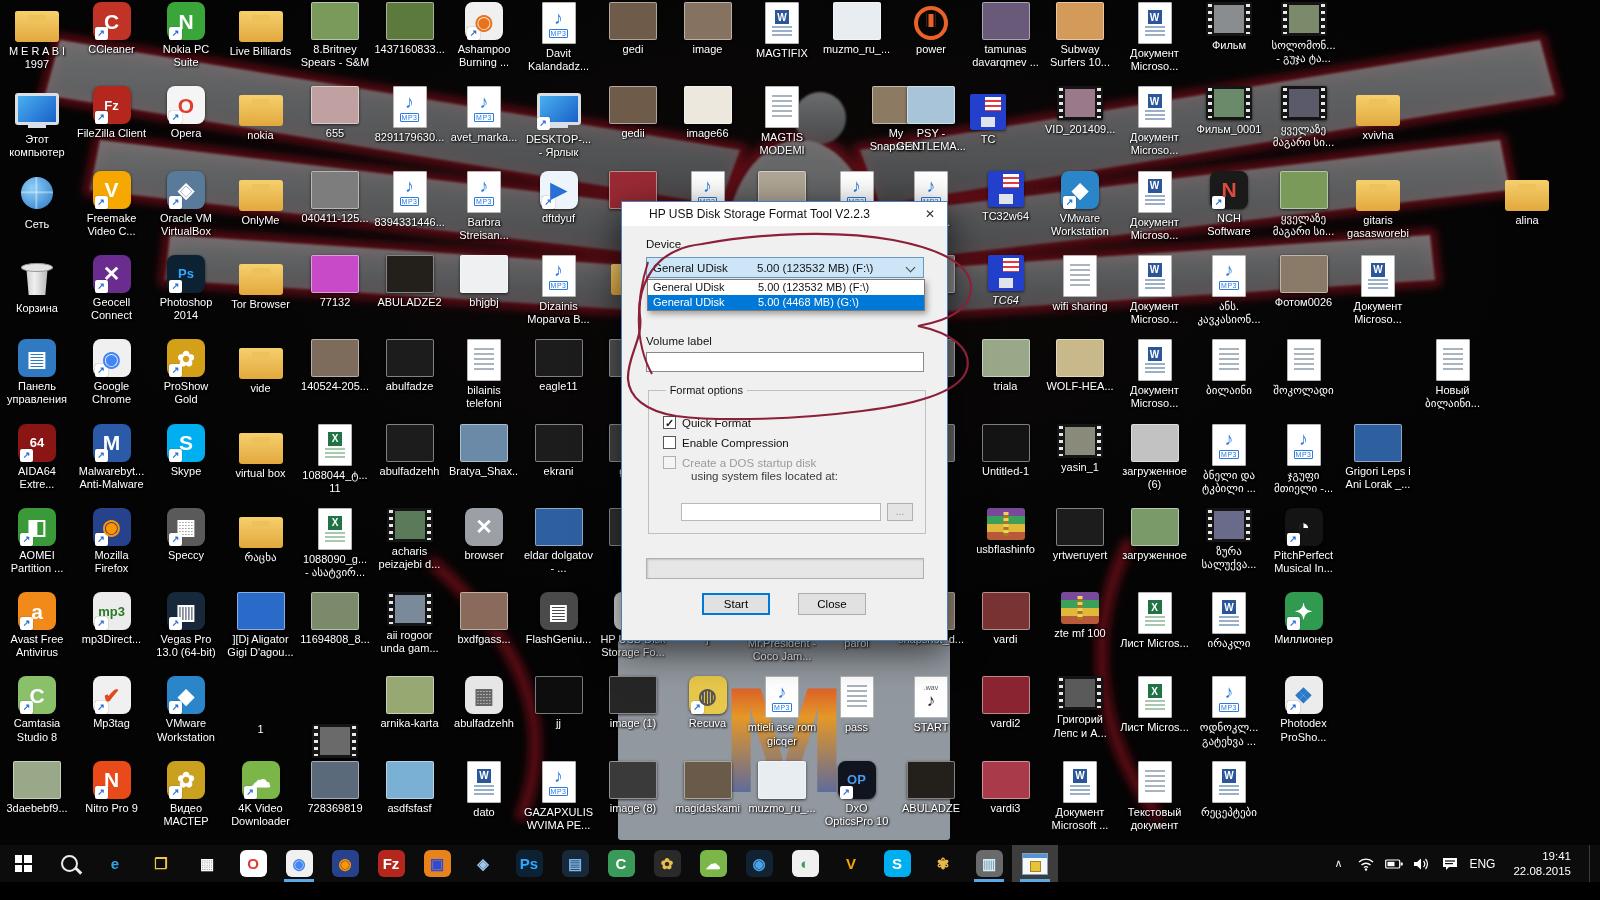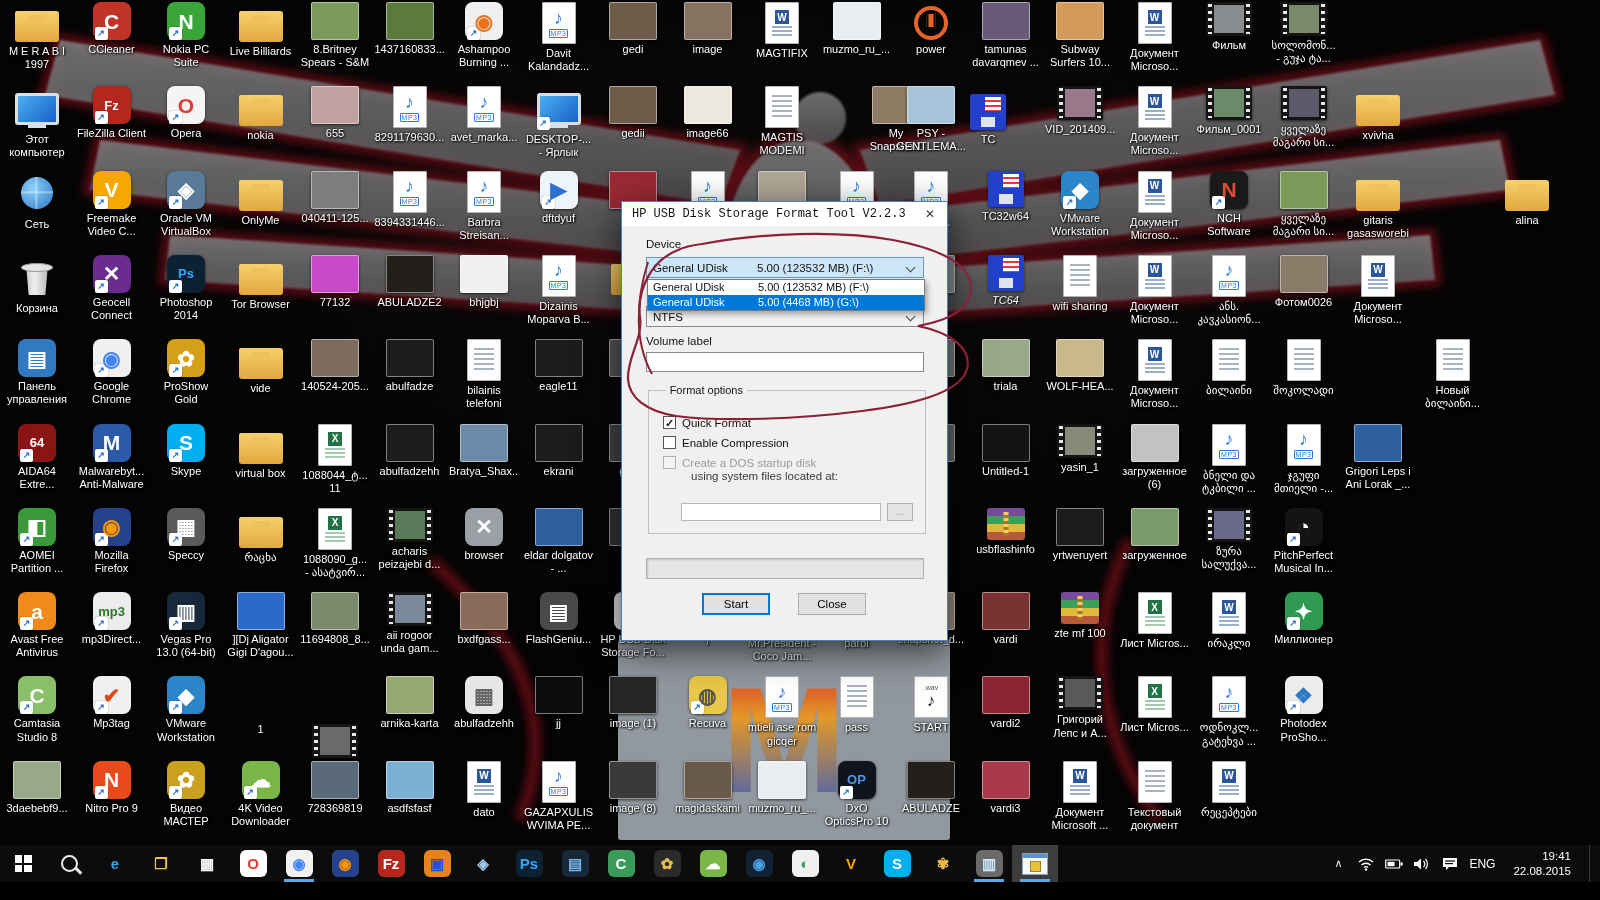"HP USB Disk Storage Format" #dlg .title { font-family: Liberation Mono, monospace -> none; margin-left: 10px -> 27px }
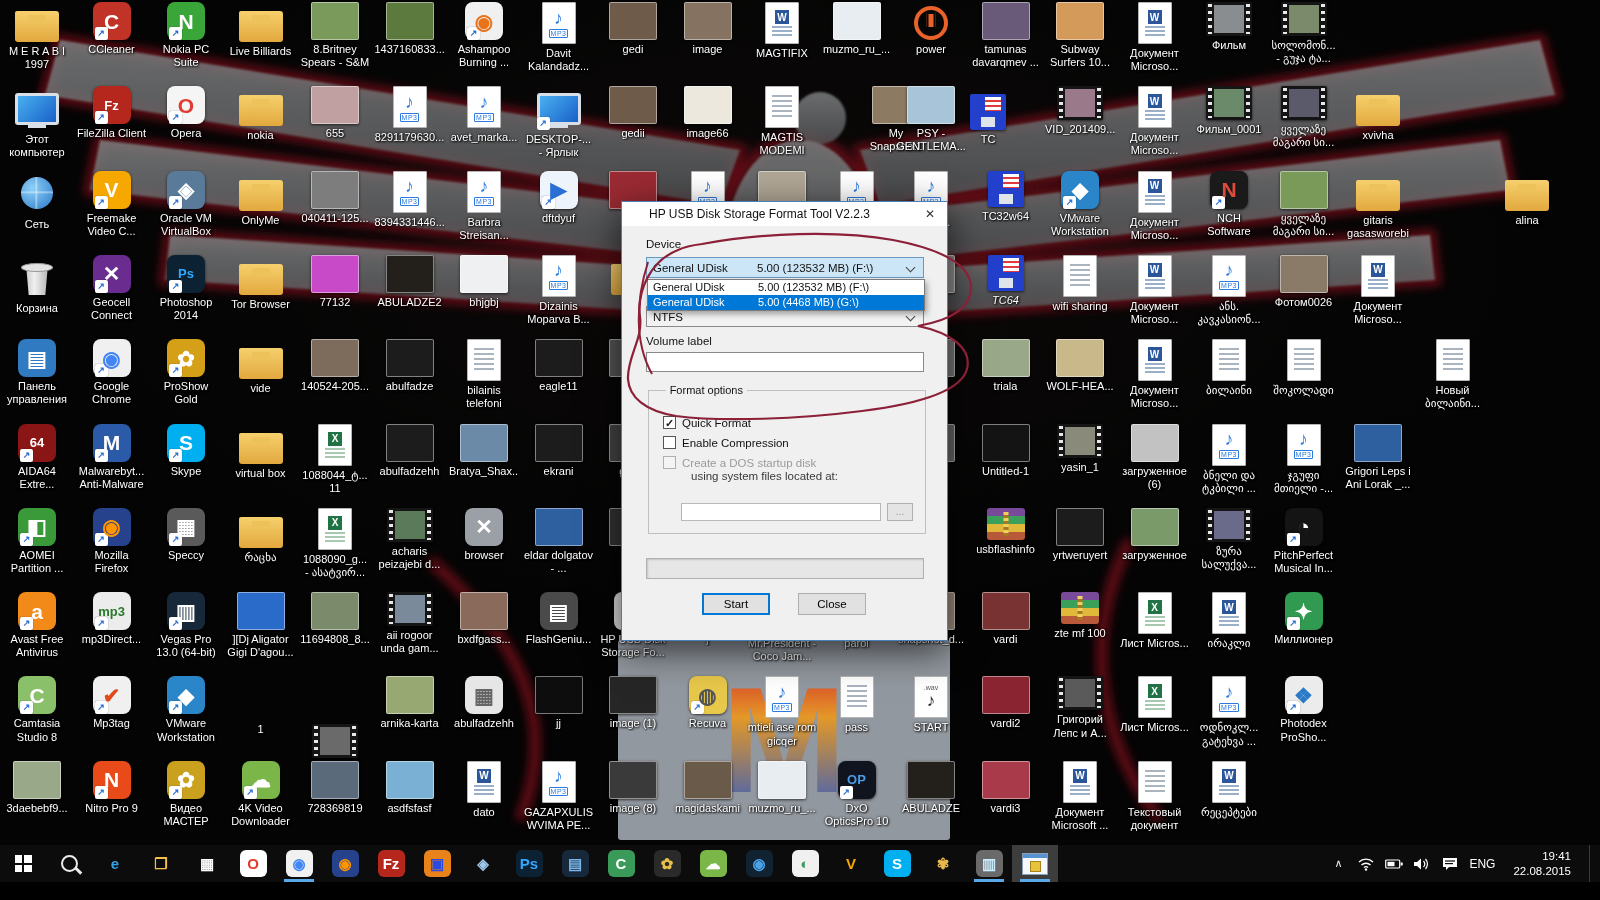"NTFS" div.combo { html: <div> <span>NTFS</span> <span></span> </div> -> none }
